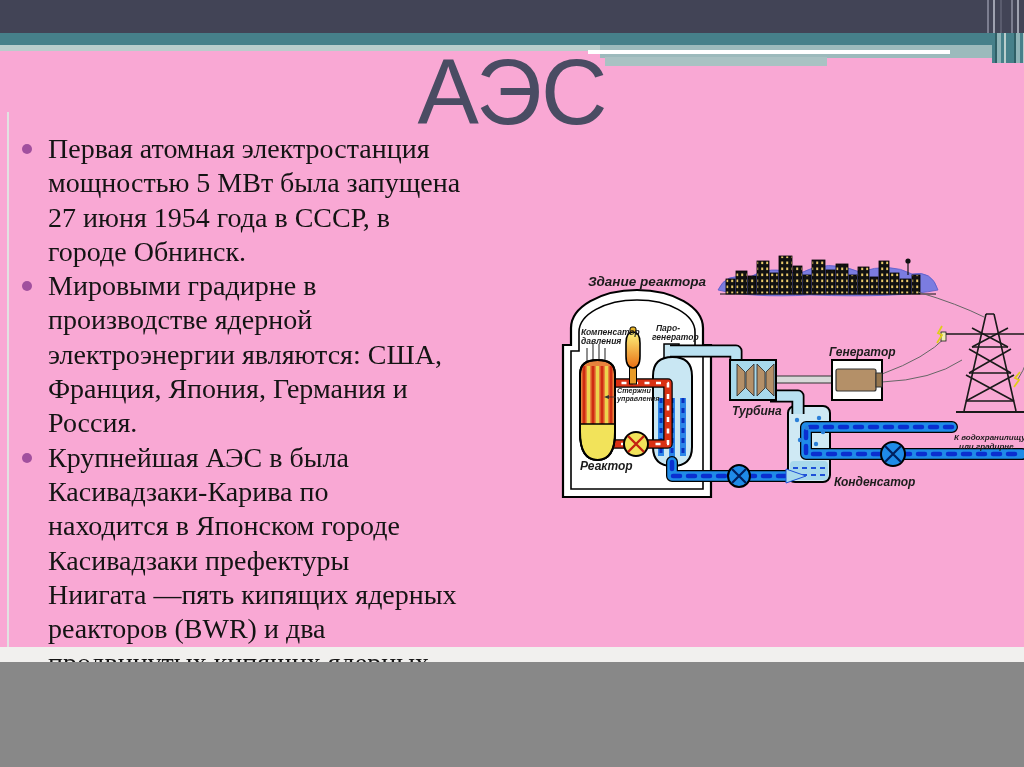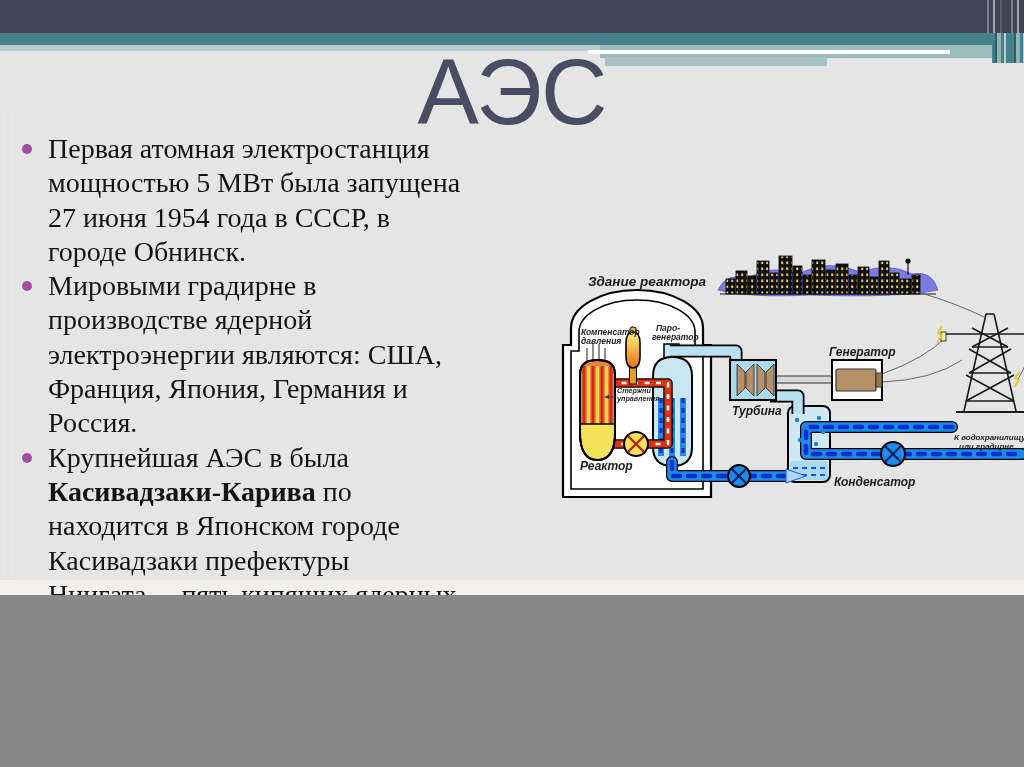"АЭС" .slide { background: #e5e5e5 -> #f9a8d4; height: 595px -> 662px }
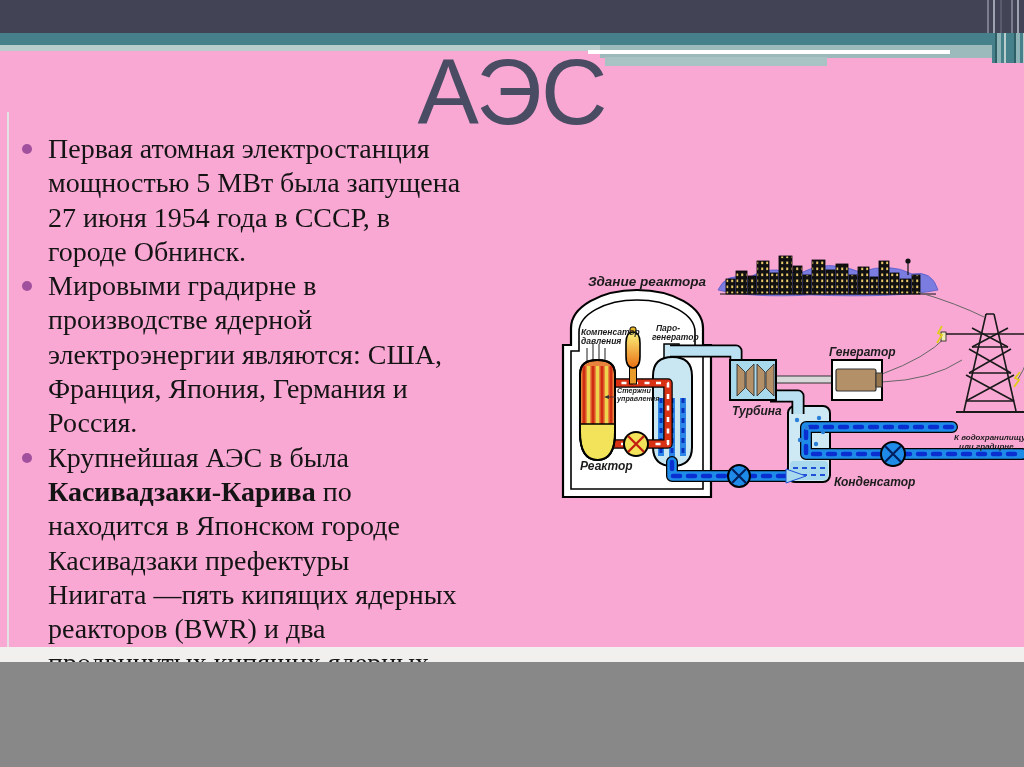"Касивадзаки-Карива" .seg-bold { font-weight: bold -> normal }
